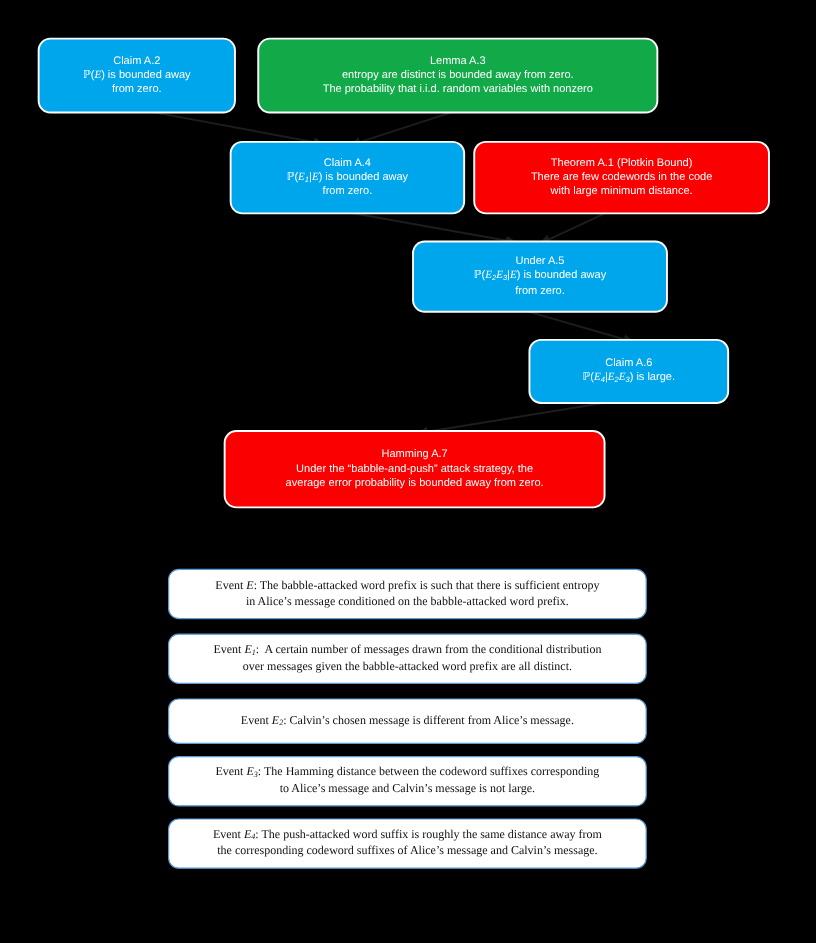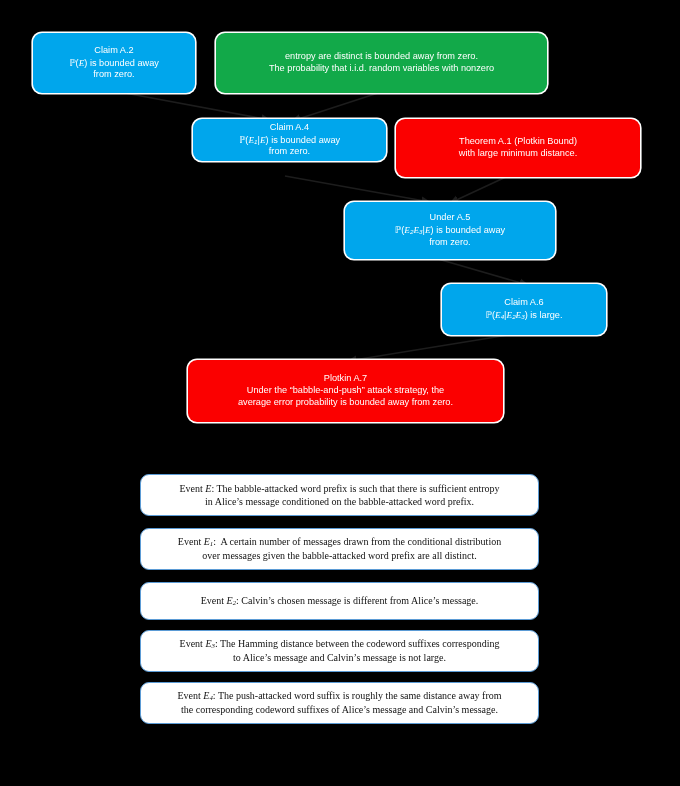"Lemma A.3" span.ttl { html: none -> <span>Lemma A.3</span> }
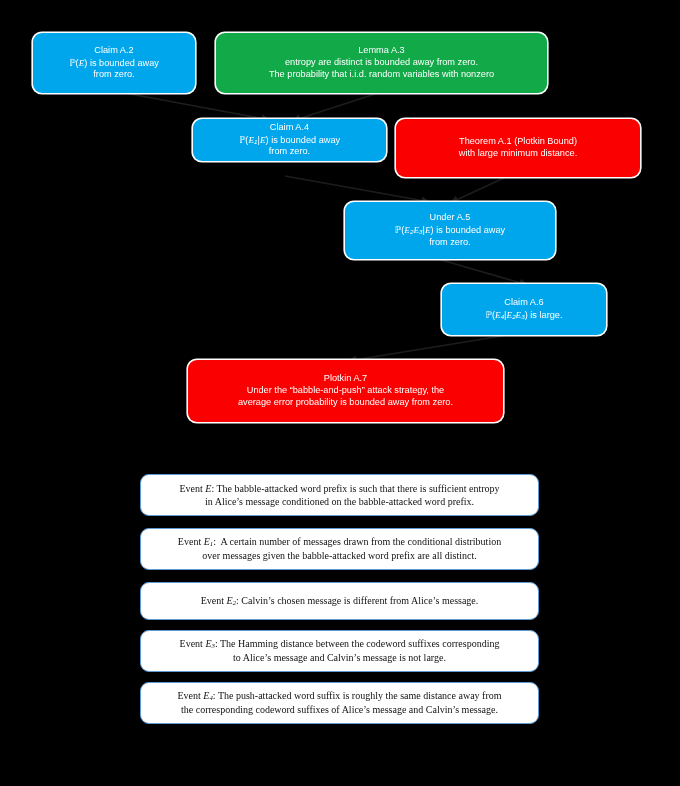"Claim A.4" div.node { height: 42px -> 58px }
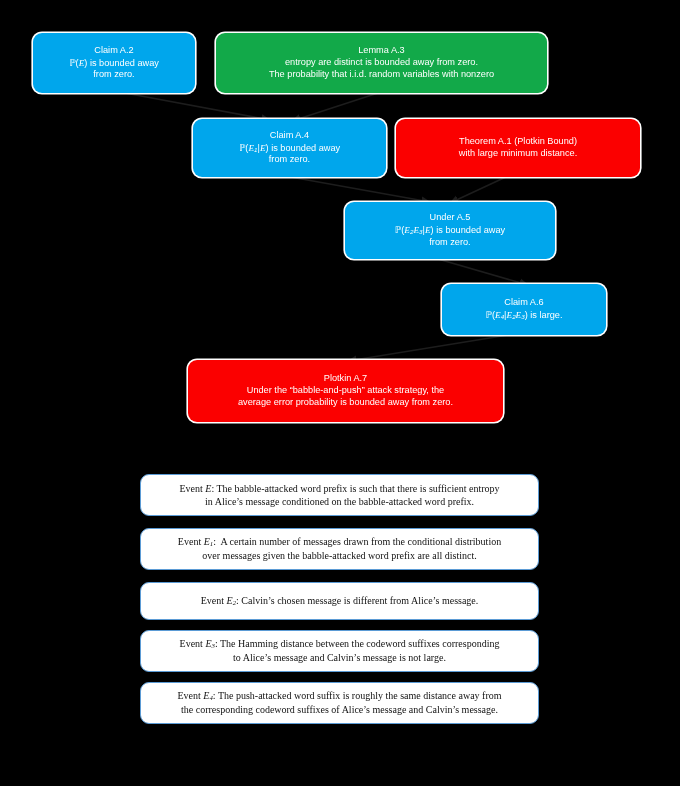"There are few codewords in" span.bdy { html: none -> <span>There are few codewords in the code</span> }
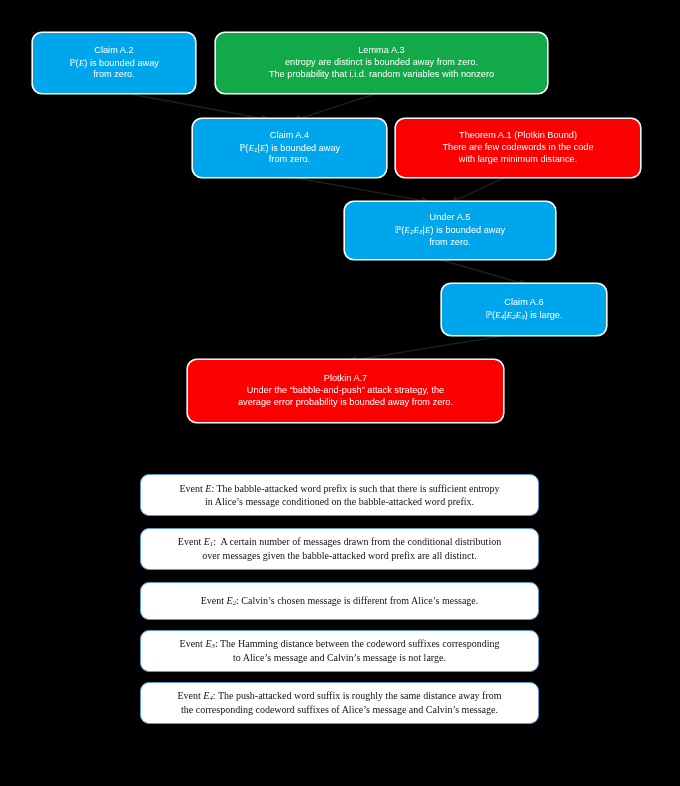"Plotkin A.7" span.ttl { text: Plotkin -> Hamming }
